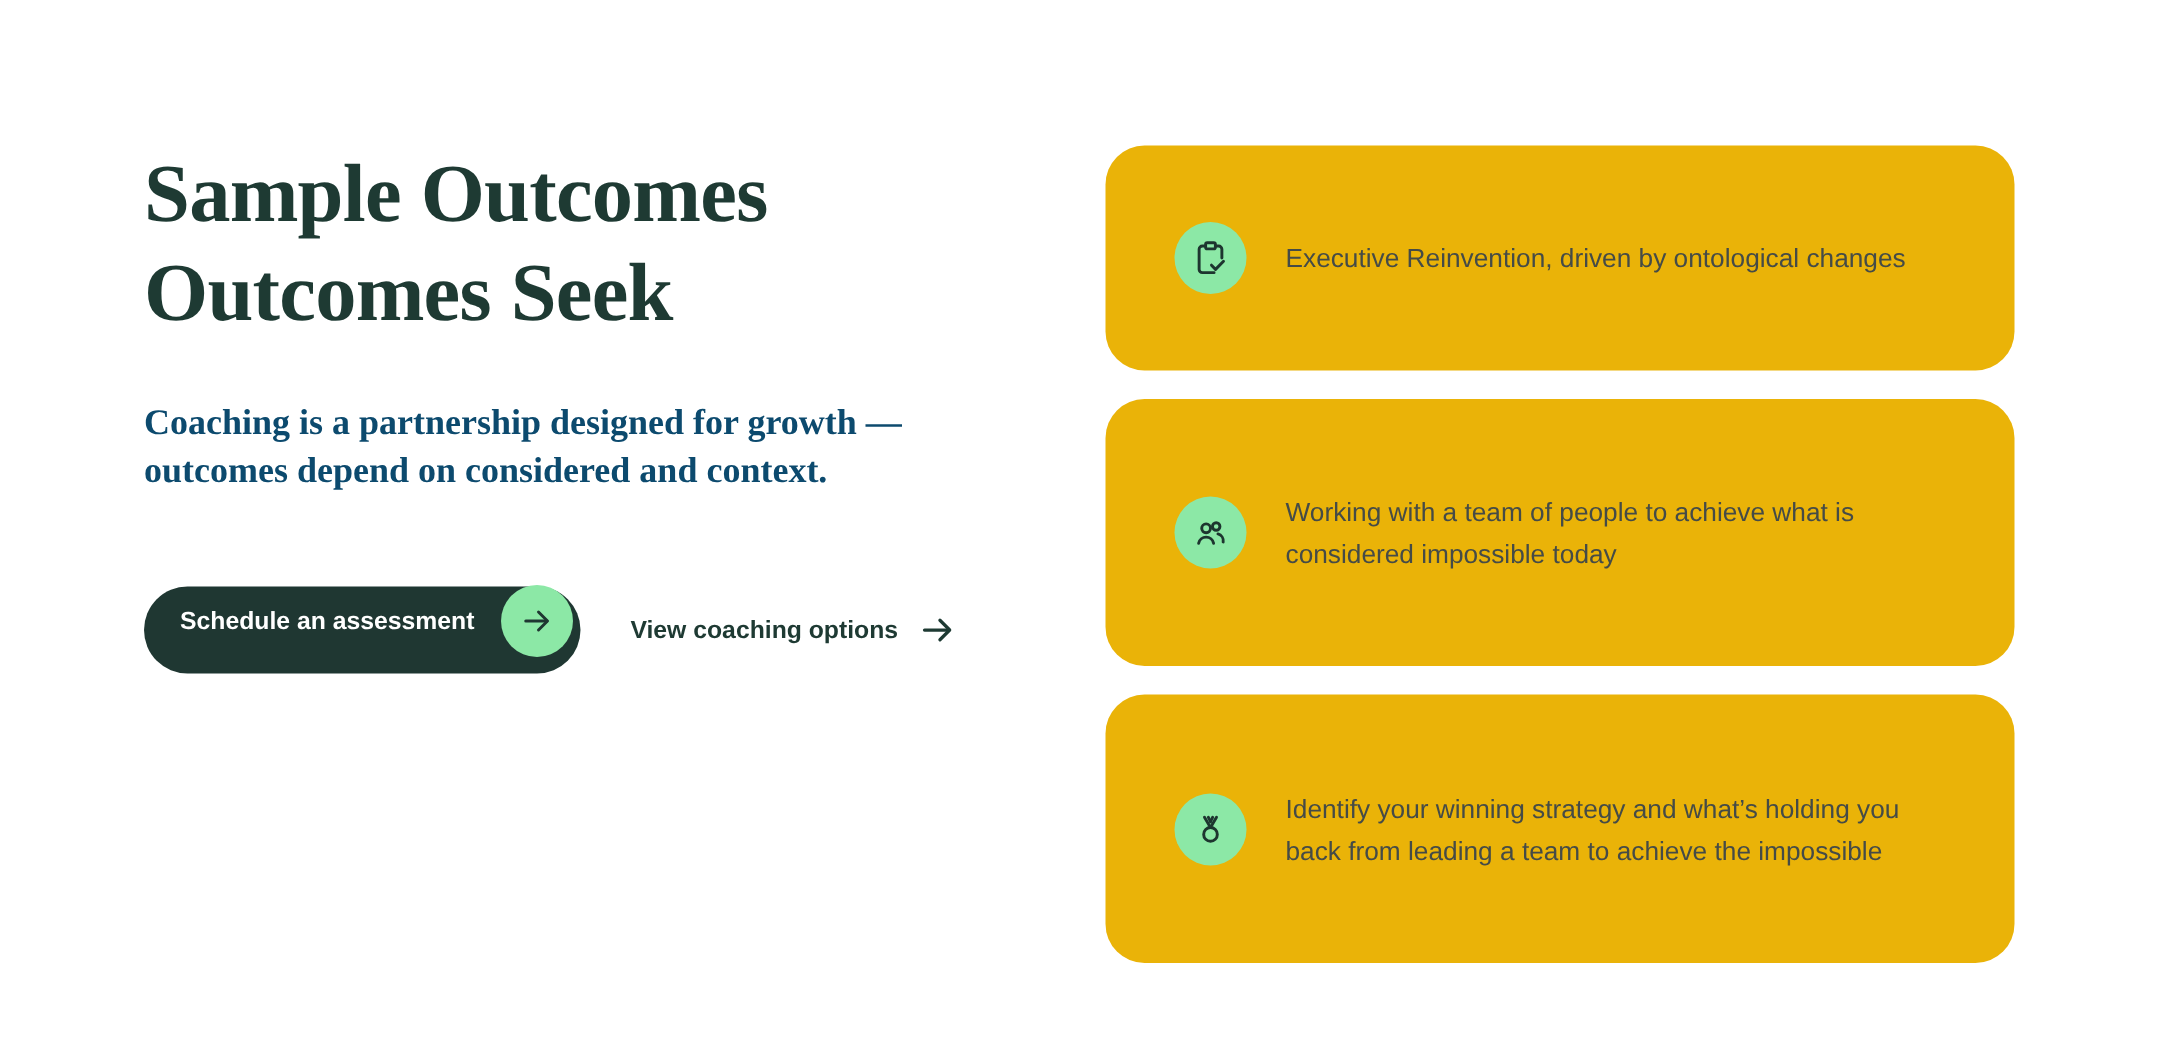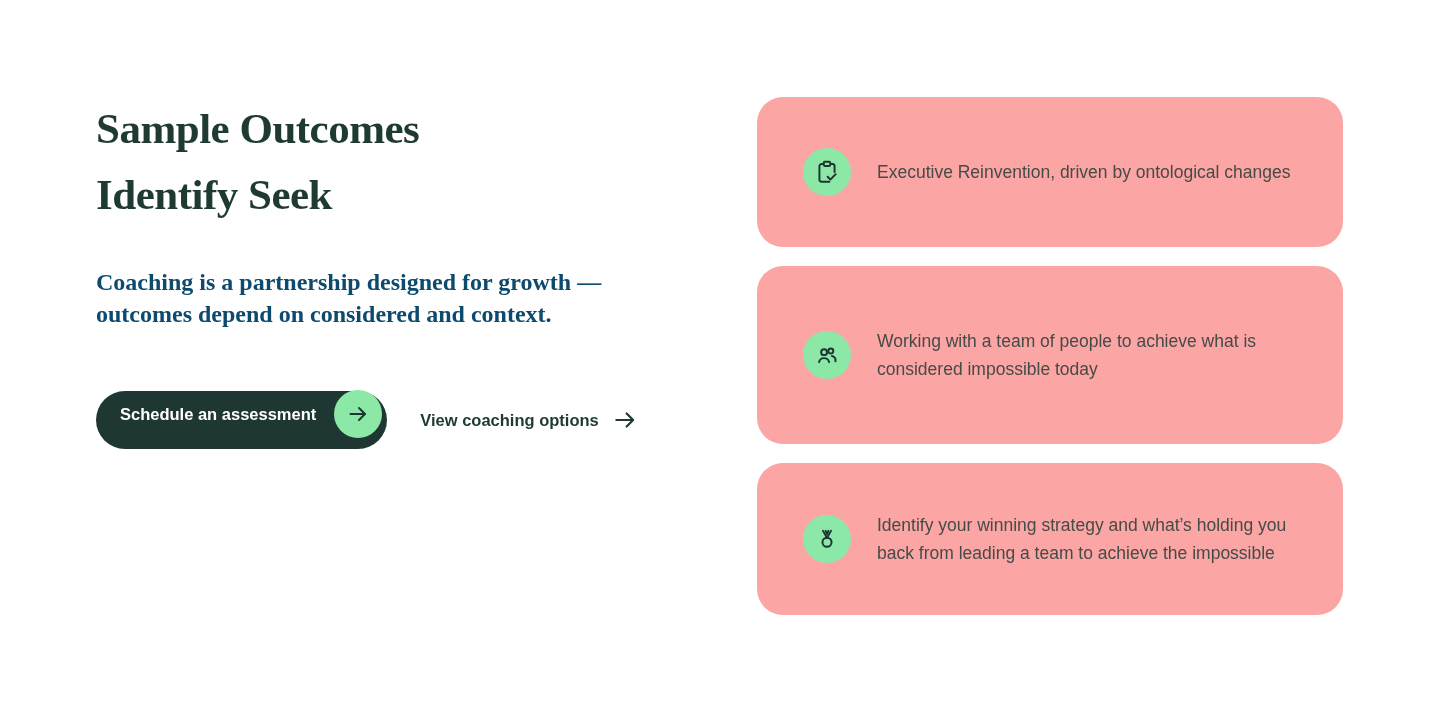"Sample Outcomes" .hero-title { font-size: 43px -> 55px }
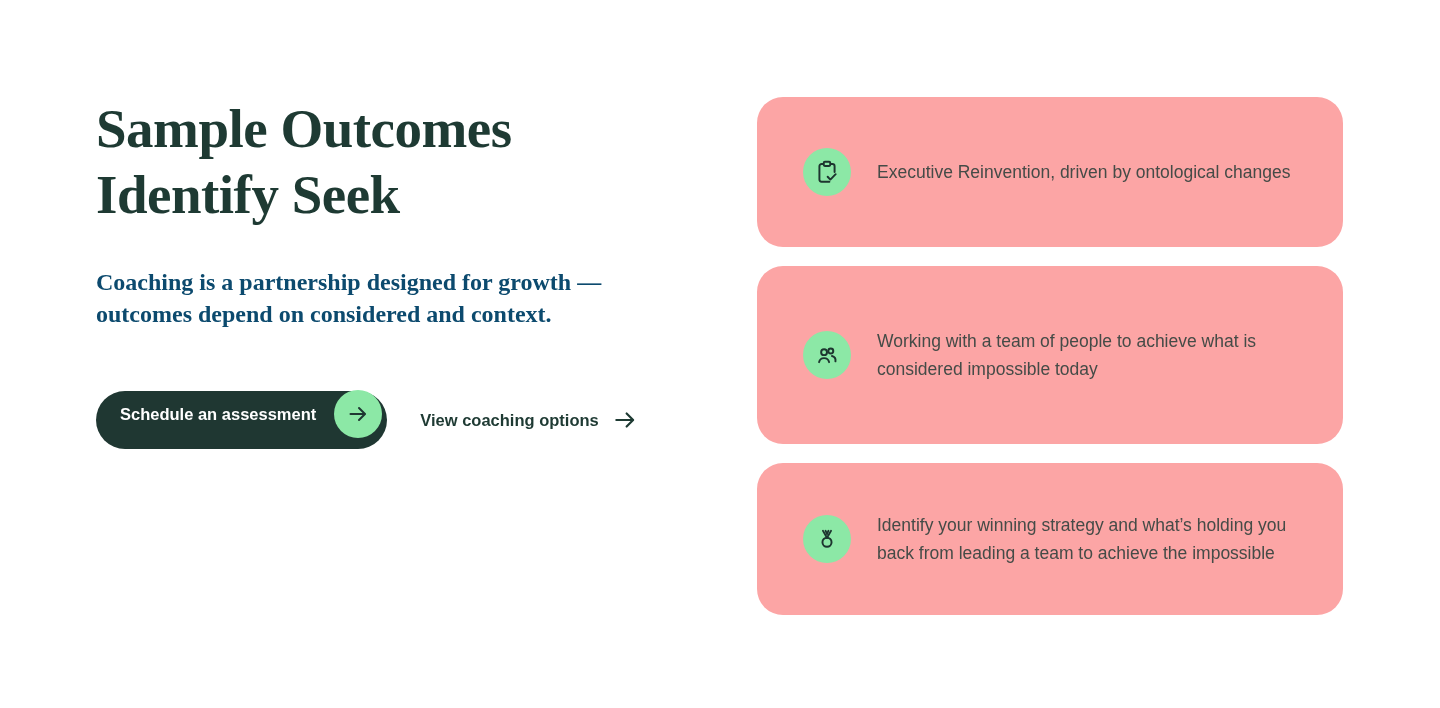"Identify Seek" span { text: Identify -> Outcomes }
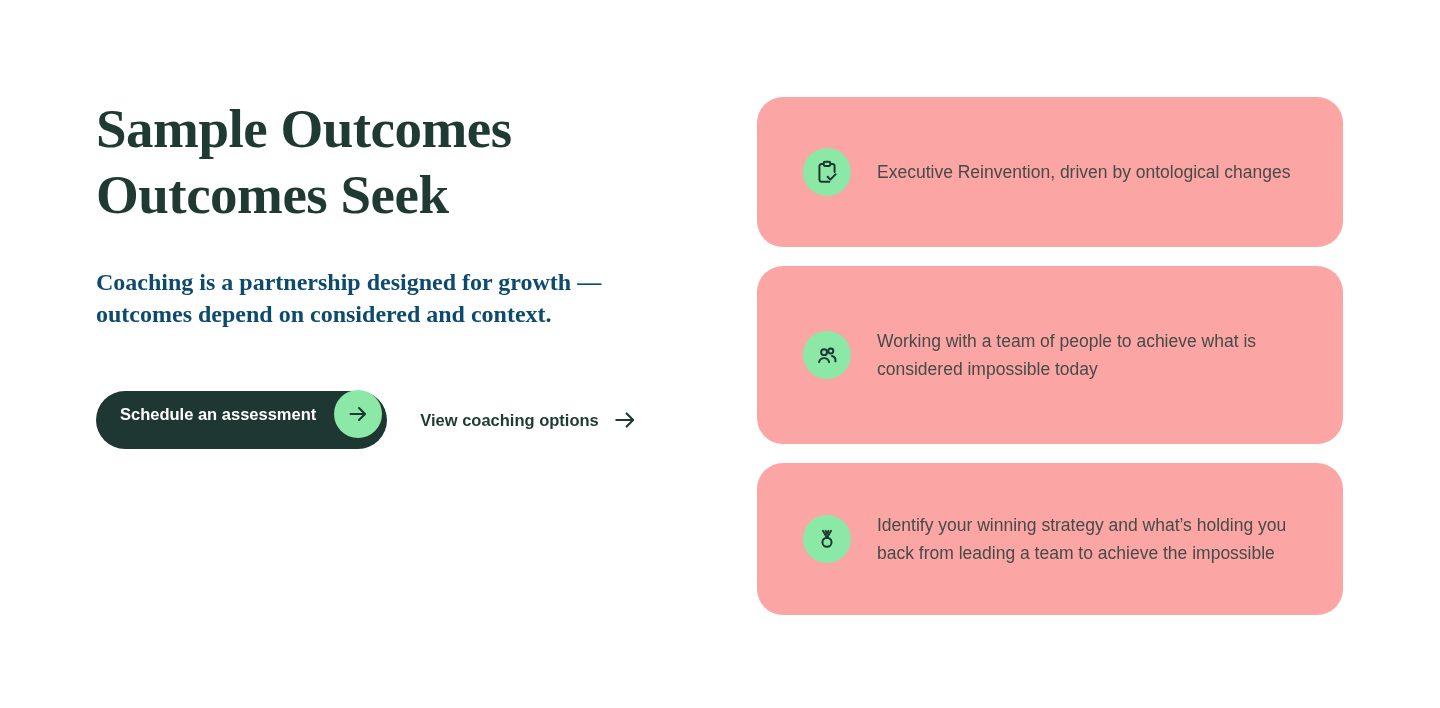"Executive Reinvention, driven by" .card { background: #fca5a5 -> #eab308; margin-left: 20px -> none }
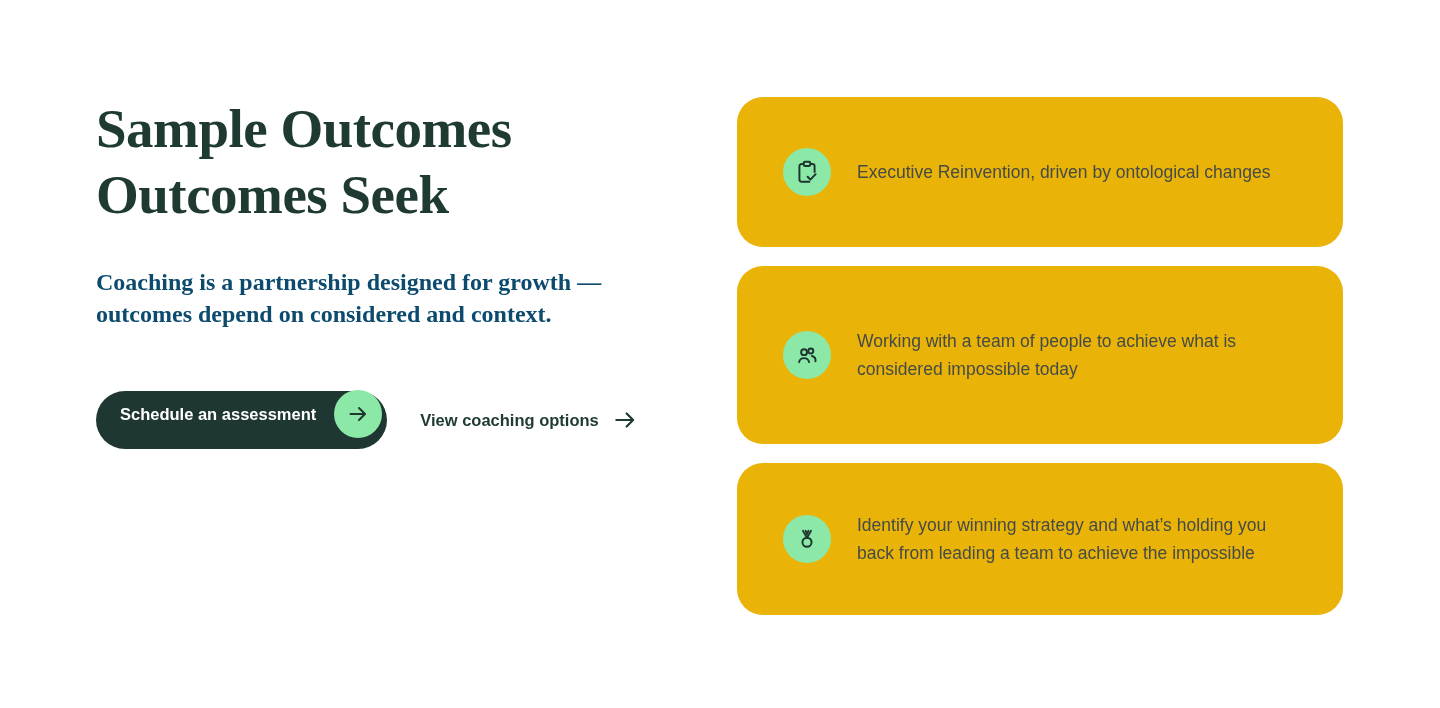"Identify your winning strategy and" .card-3 { height: 152px -> 179px }
